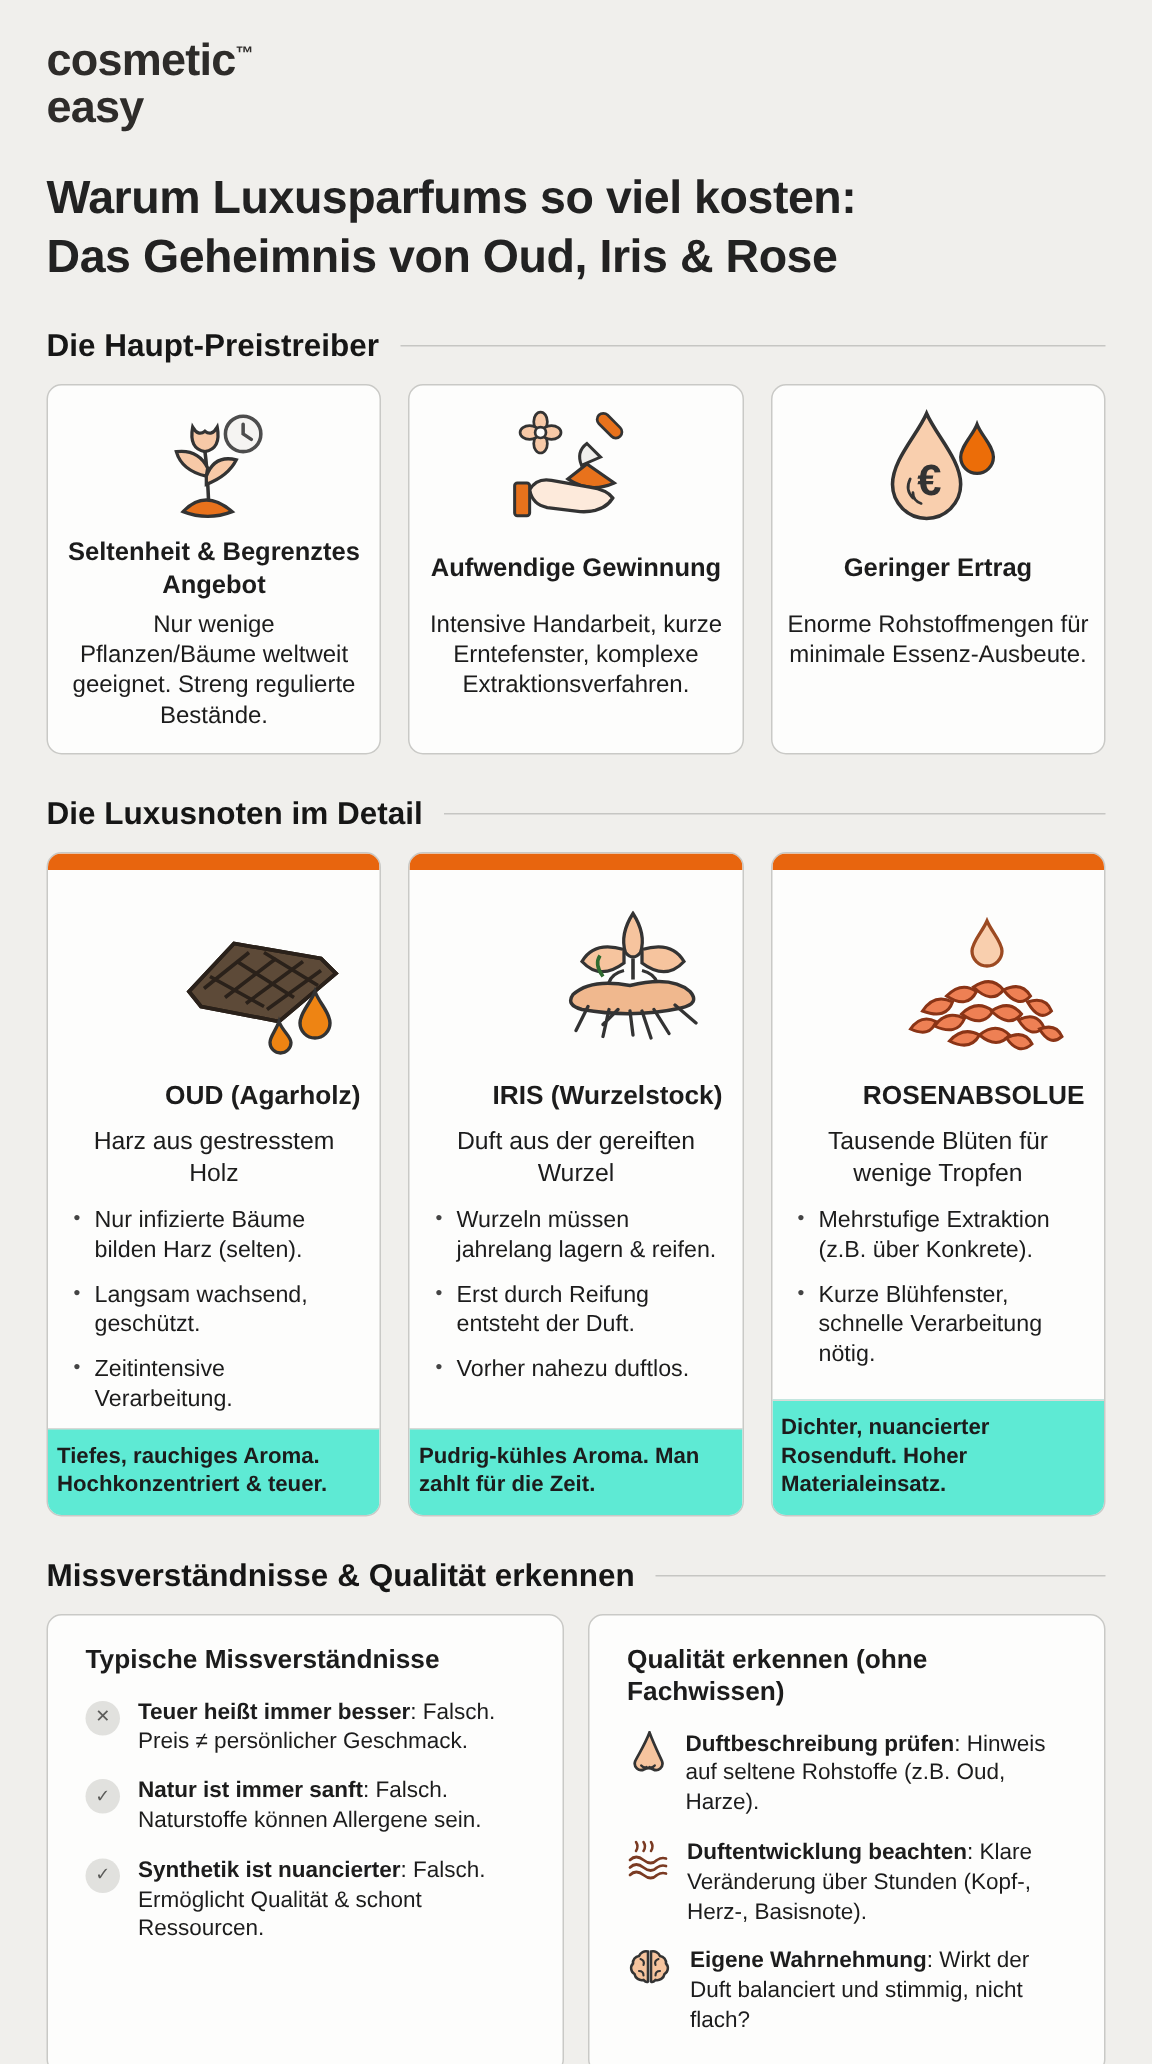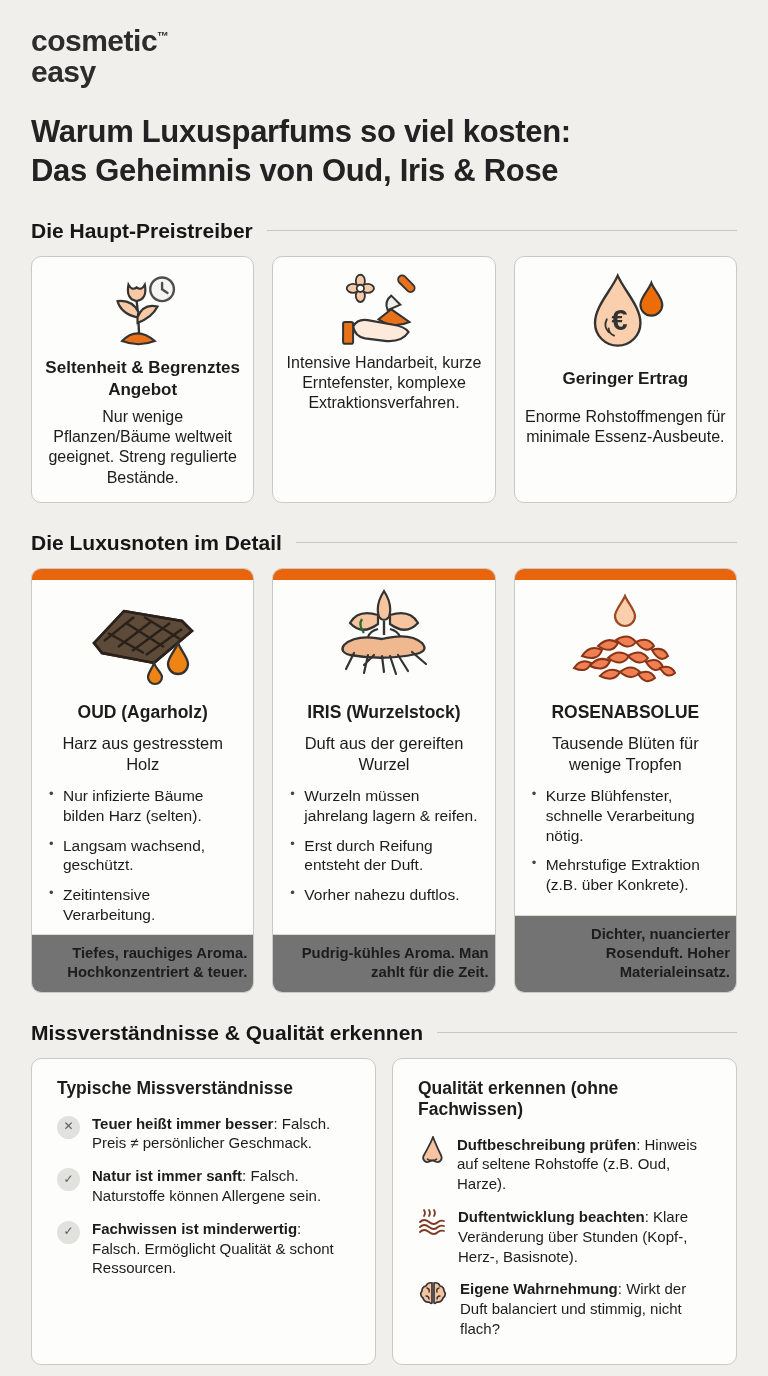"Aufwendige Gewinnung" div.driver-title { html: none -> <div>Aufwendige Gewinnung</div> }
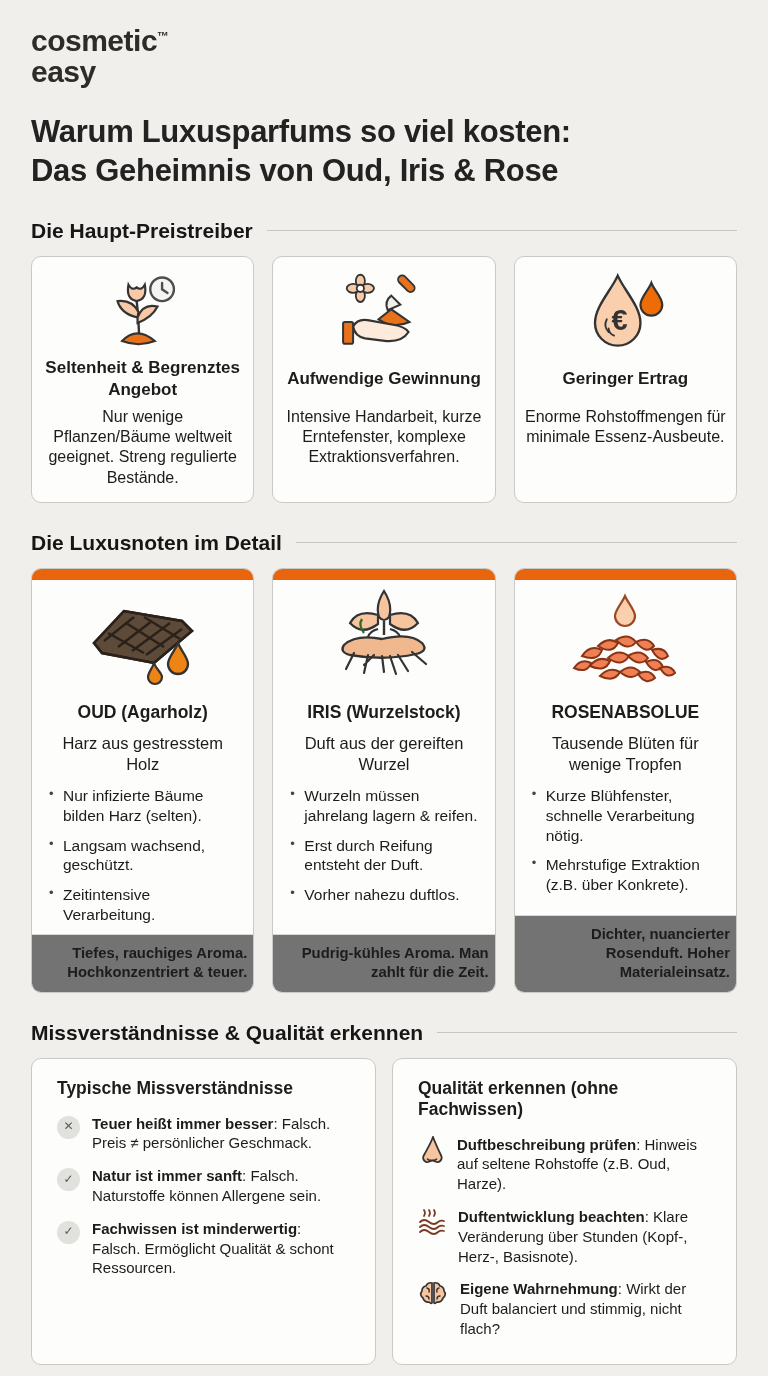"OUD (Agarholz)" .note-body { align-items: none -> flex-end; padding: 4px 13px 0 -> 22px 13px 0 }
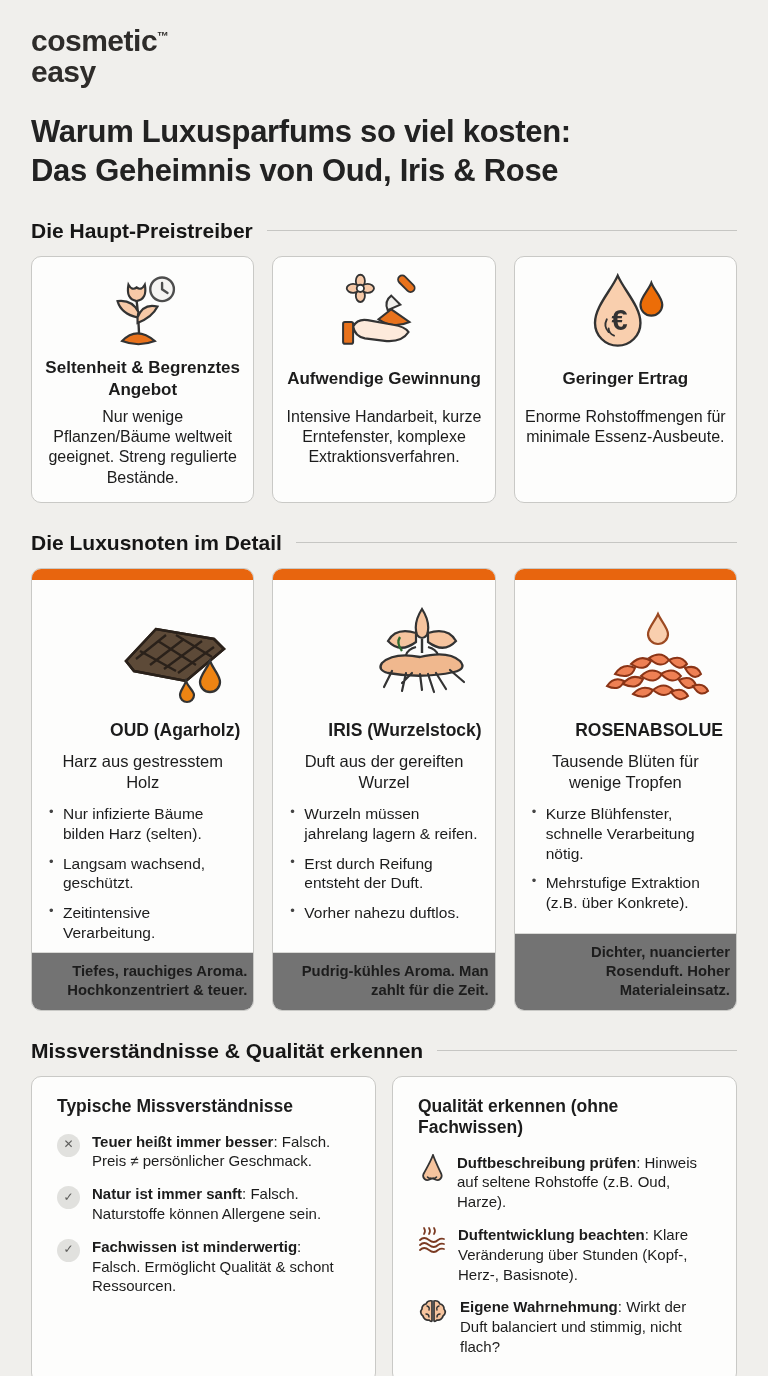"Kurze Blühfenster, schnelle Verarbeitung" li { order: before "Mehrstufige Extraktion (z.B. über" -> after "Mehrstufige Extraktion (z.B. über" }
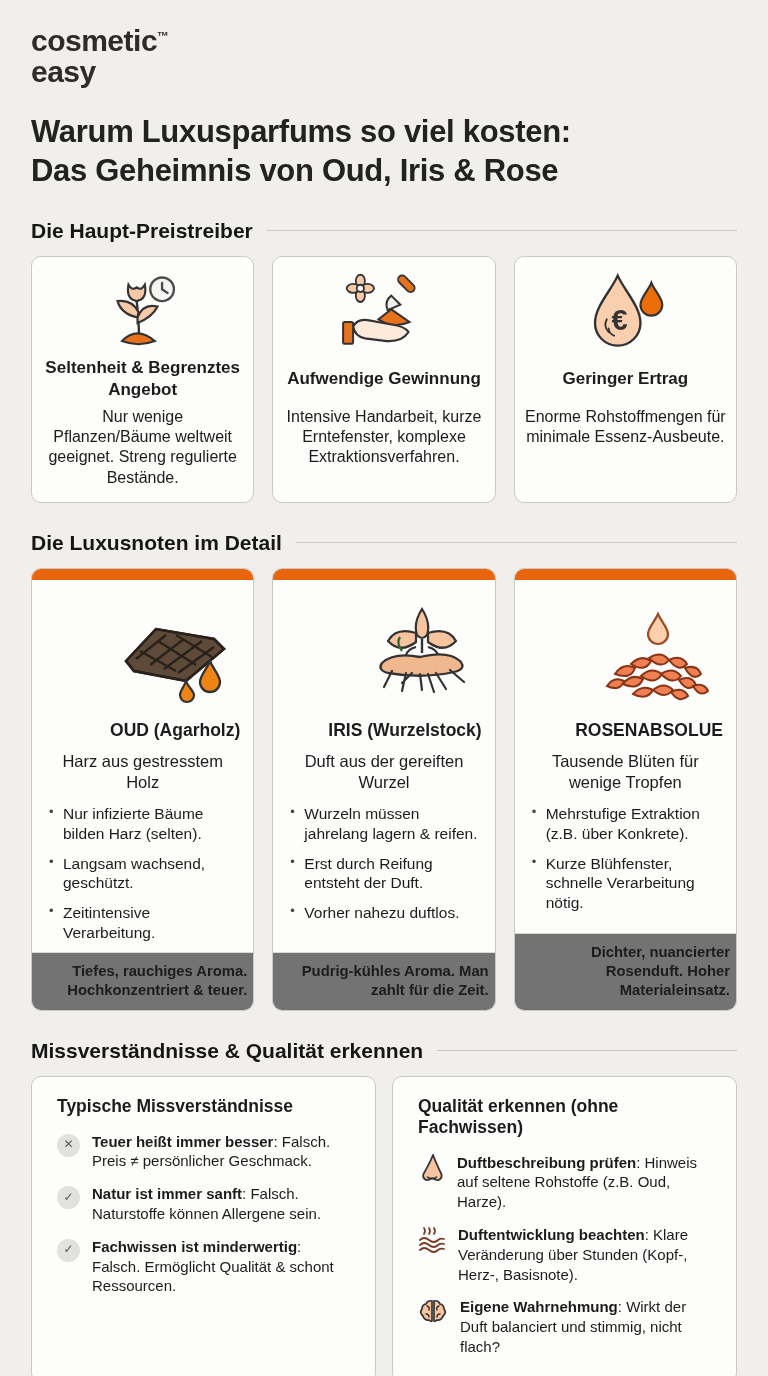"Dichter, nuancierter Rosenduft. Hoher" .note-footer { background: #737373 -> #5eead4; text-align: right -> left }
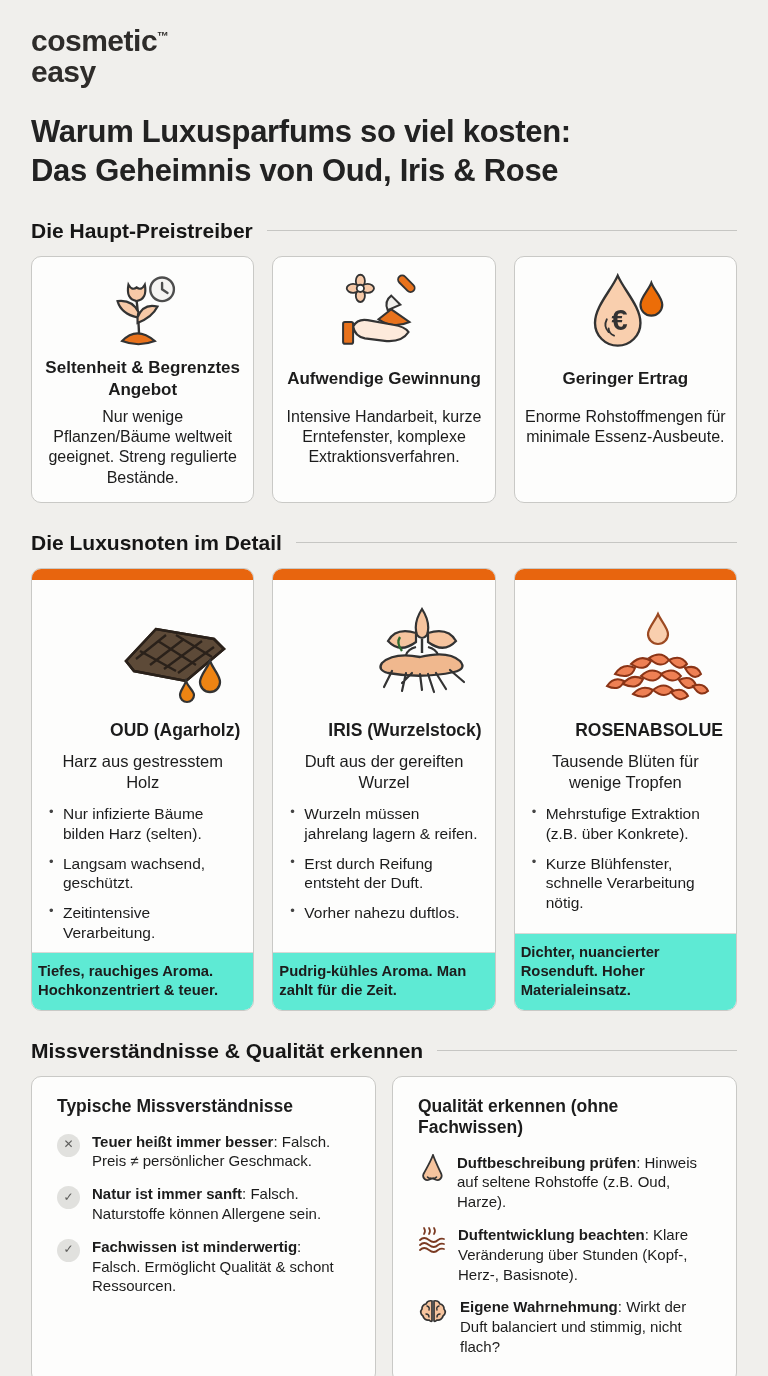"Fachwissen ist minderwertig" b { text: Fachwissen ist minderwertig -> Synthetik ist nuancierter }
